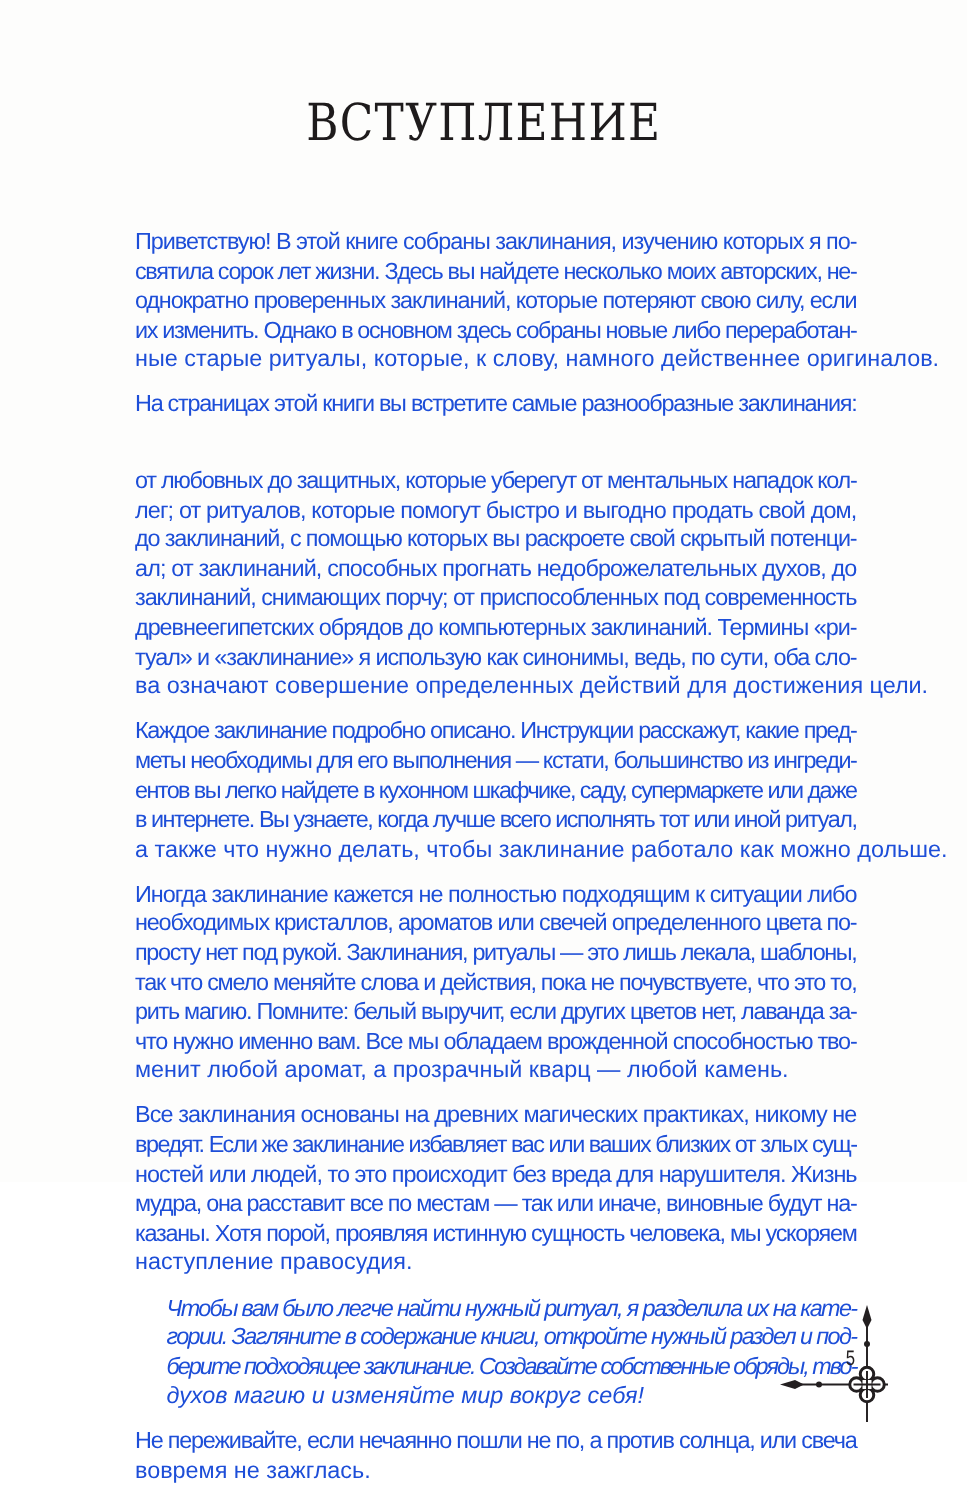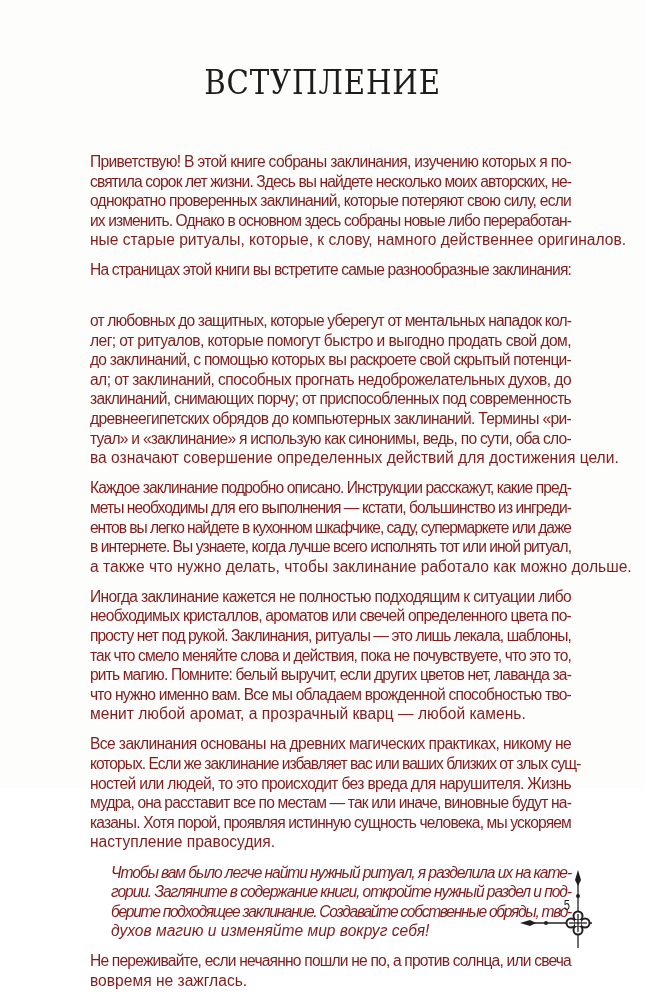"Приветствую! В этой книге собраны" .body { color: #7f1d1d -> #1d4ed8 }
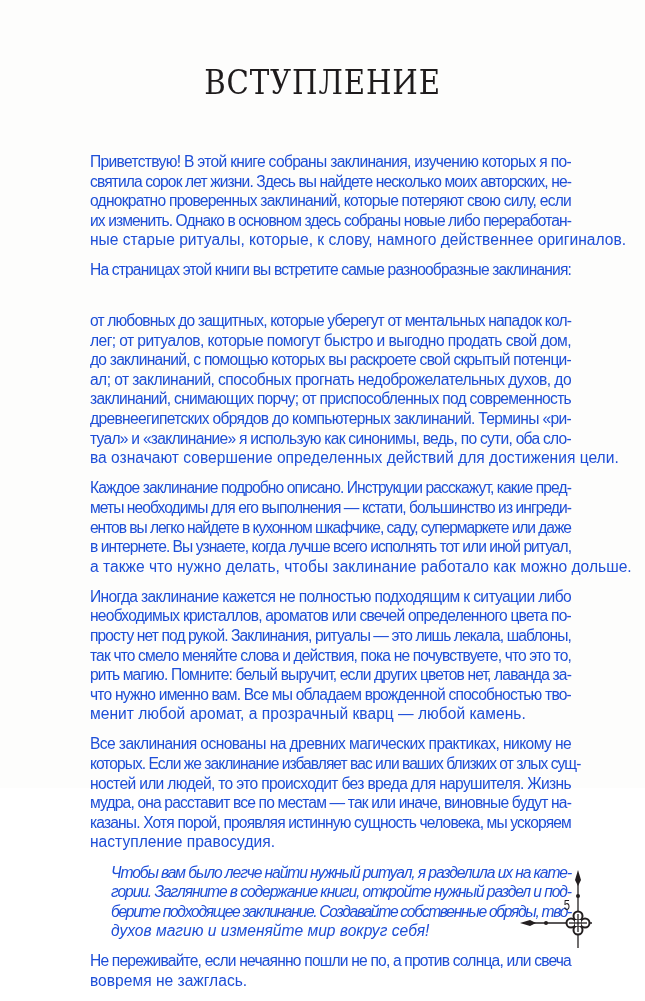"которых. Если же заклинание избавляет" span.line { text: которых -> вредят }
